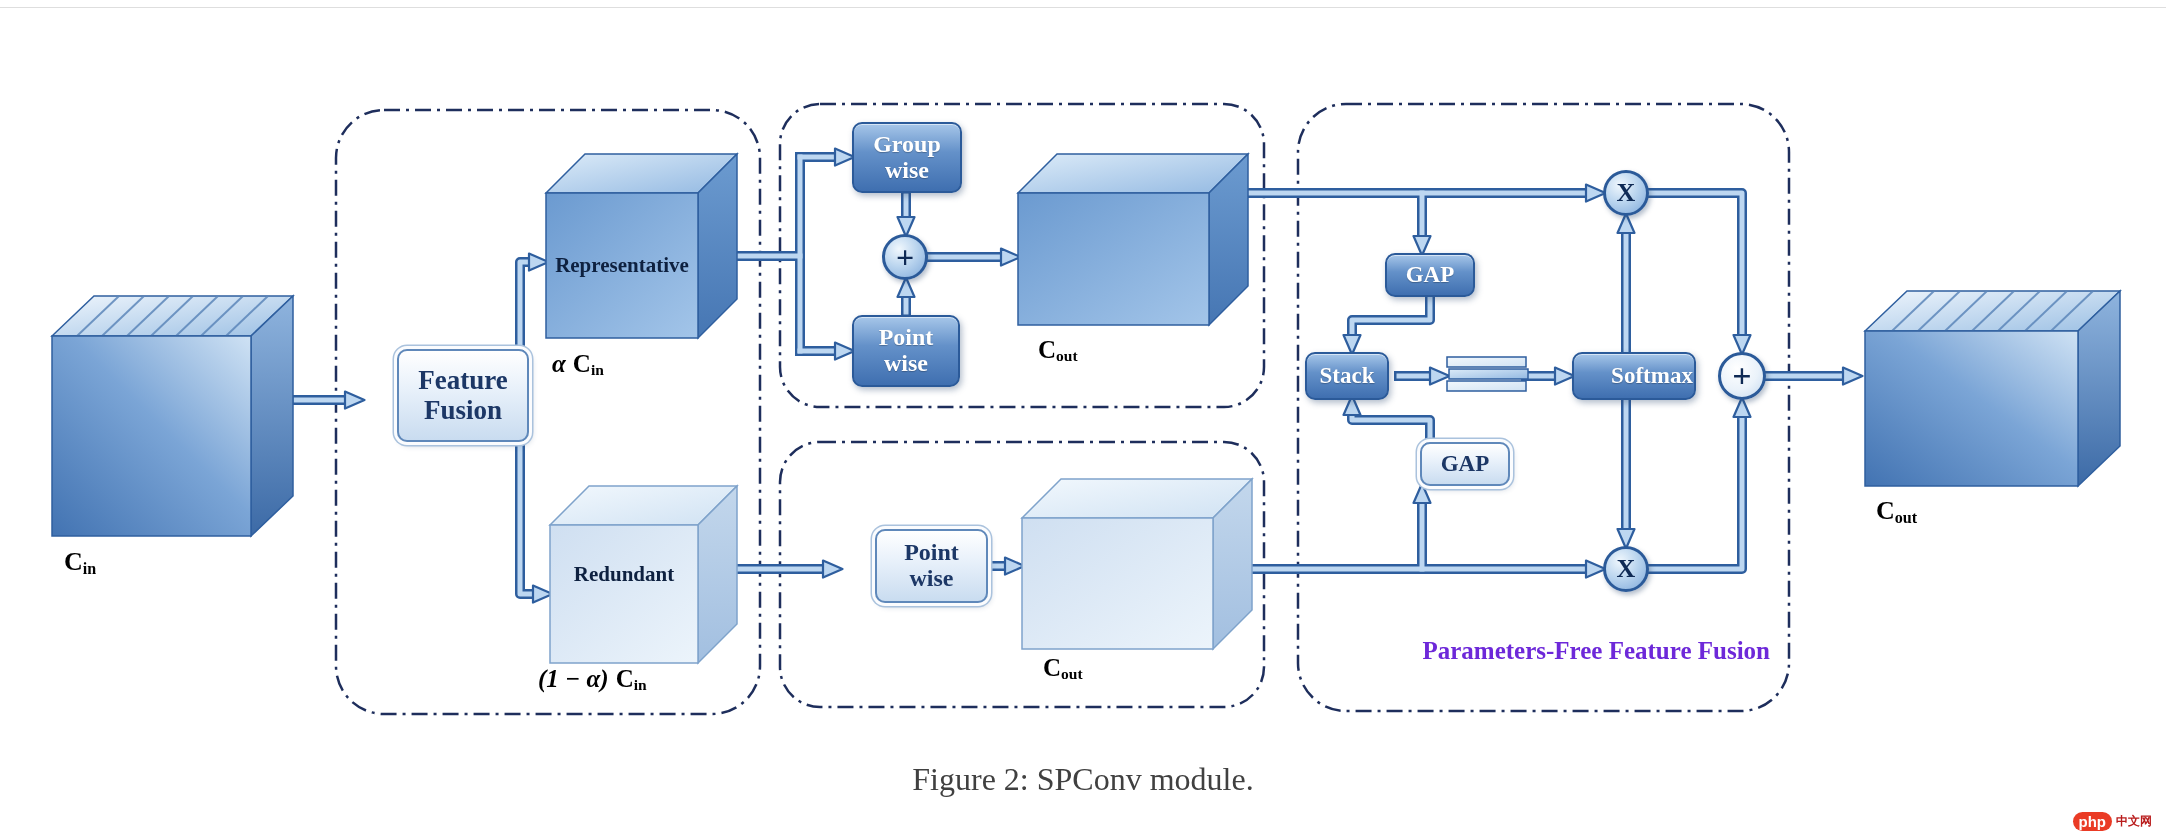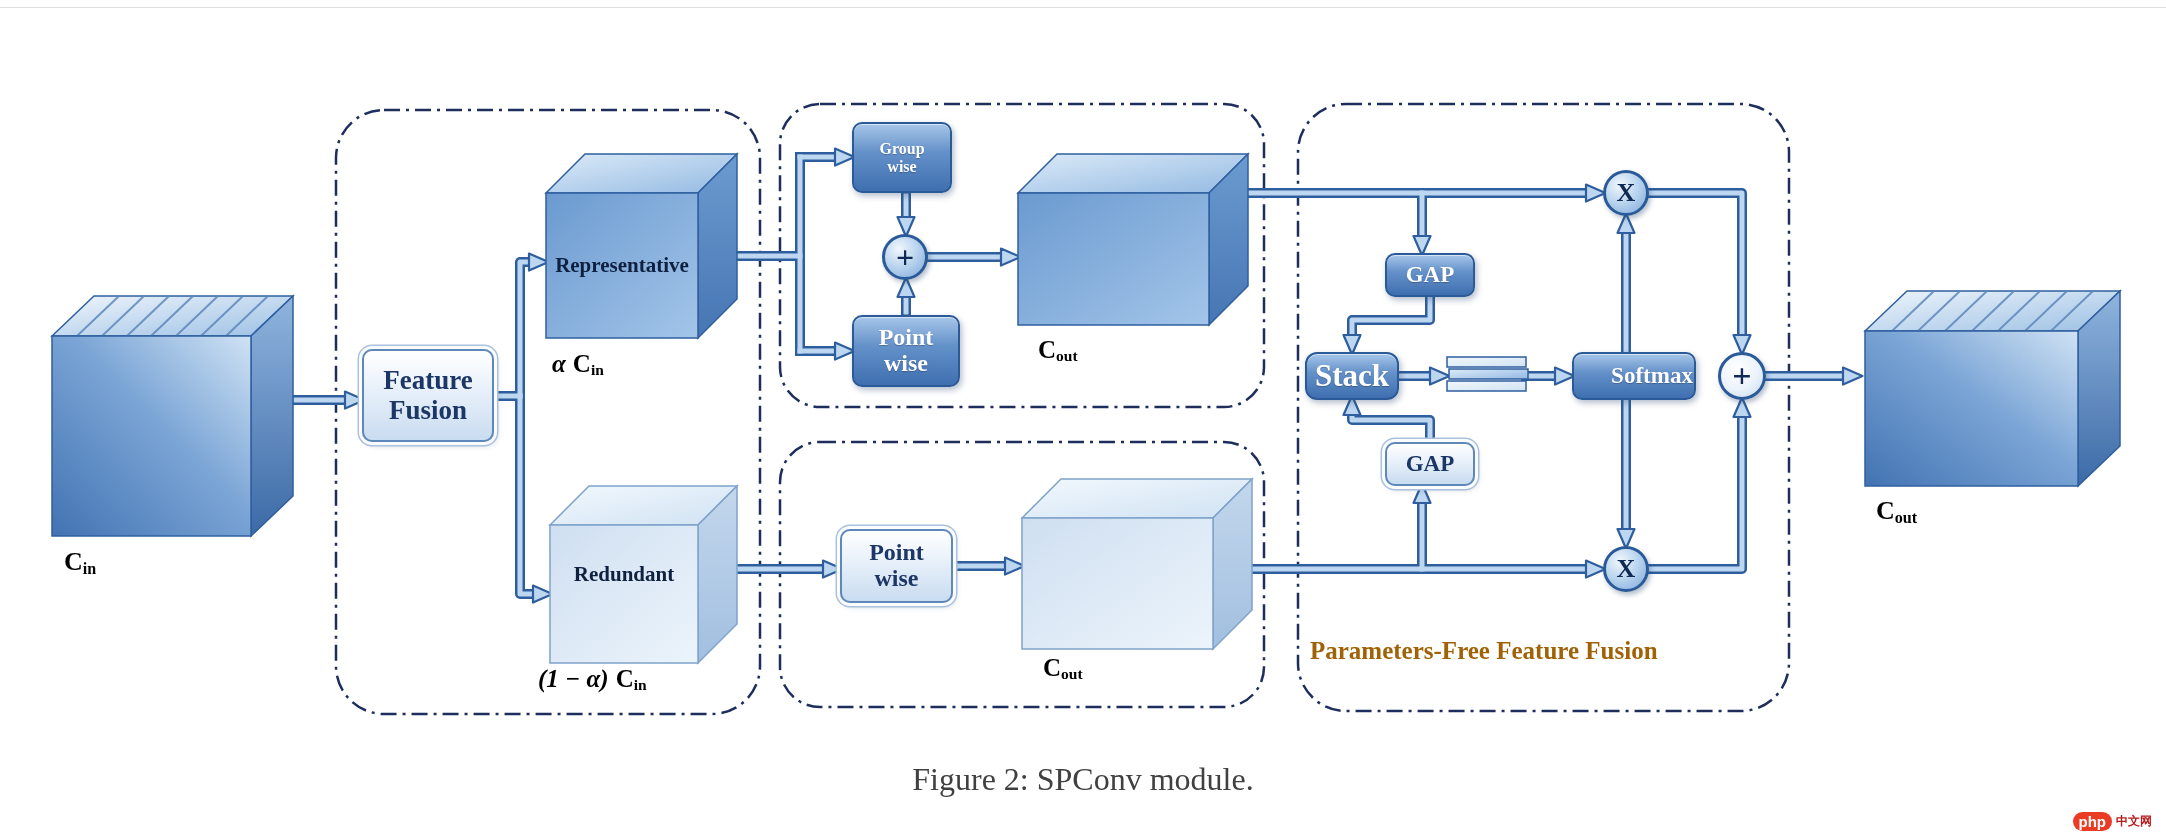"Group" div.node { font-size: 16px -> 24px; width: 100px -> 110px }
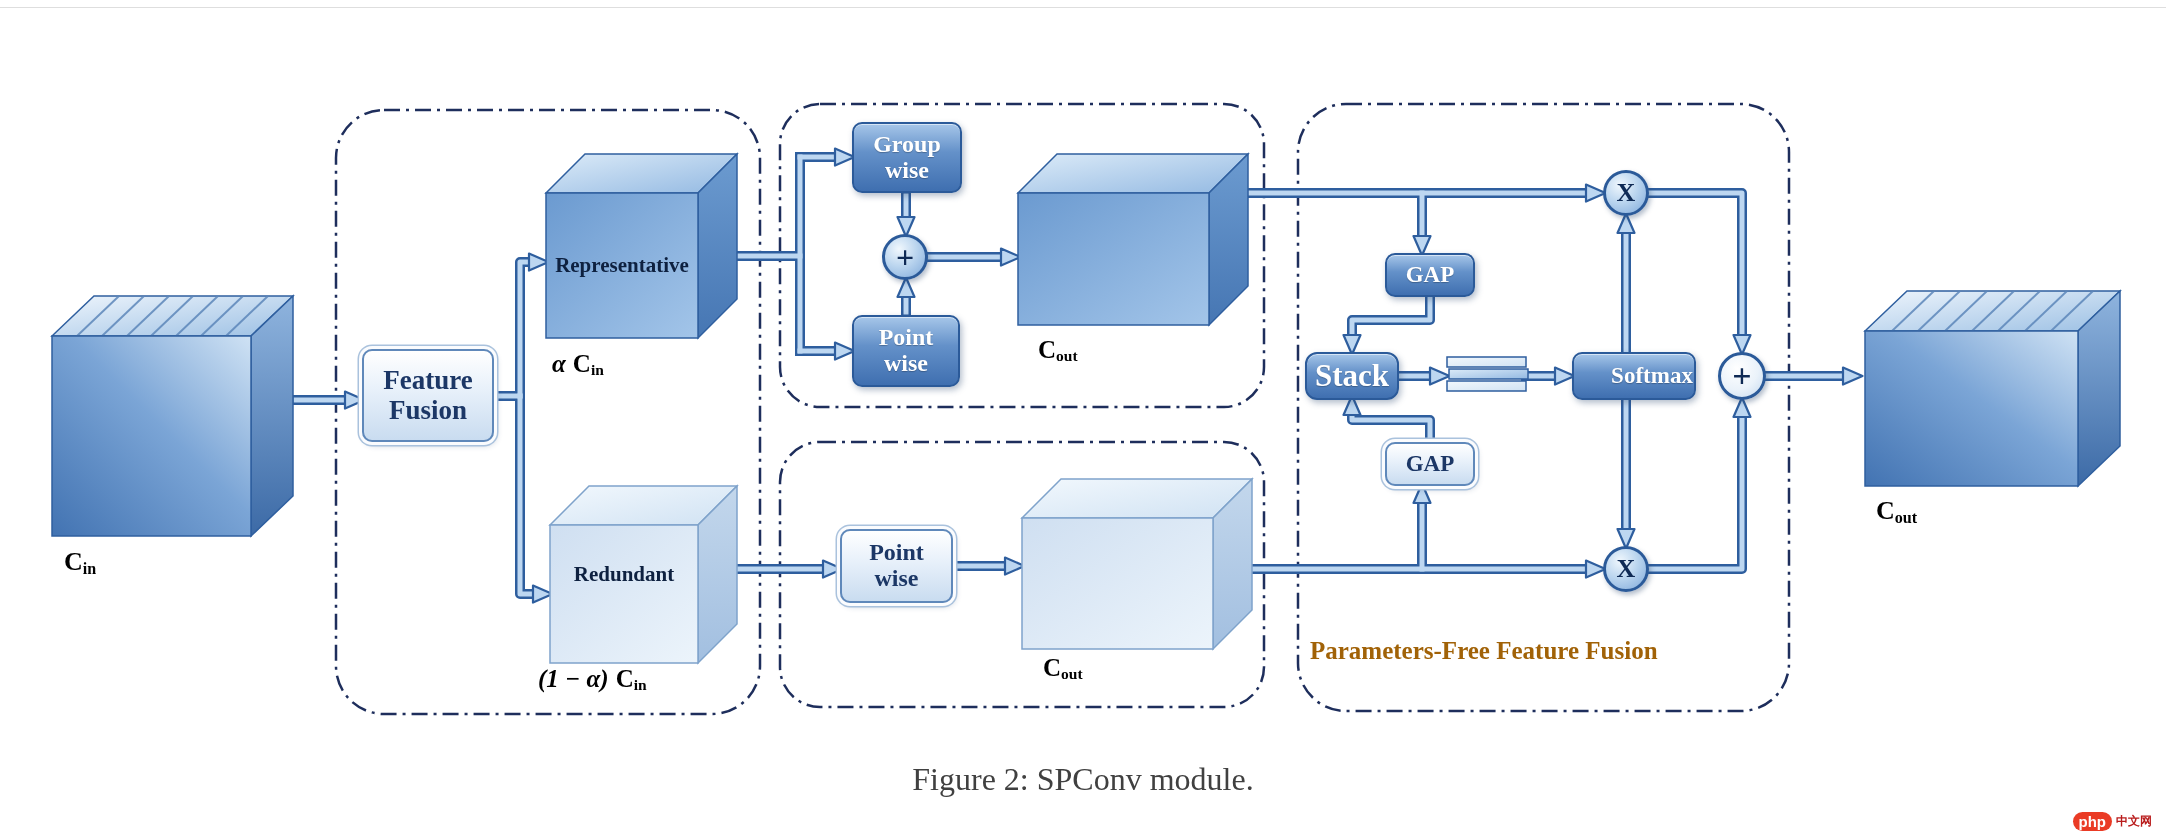"Feature" .nodeLight { margin-left: none -> 35px }
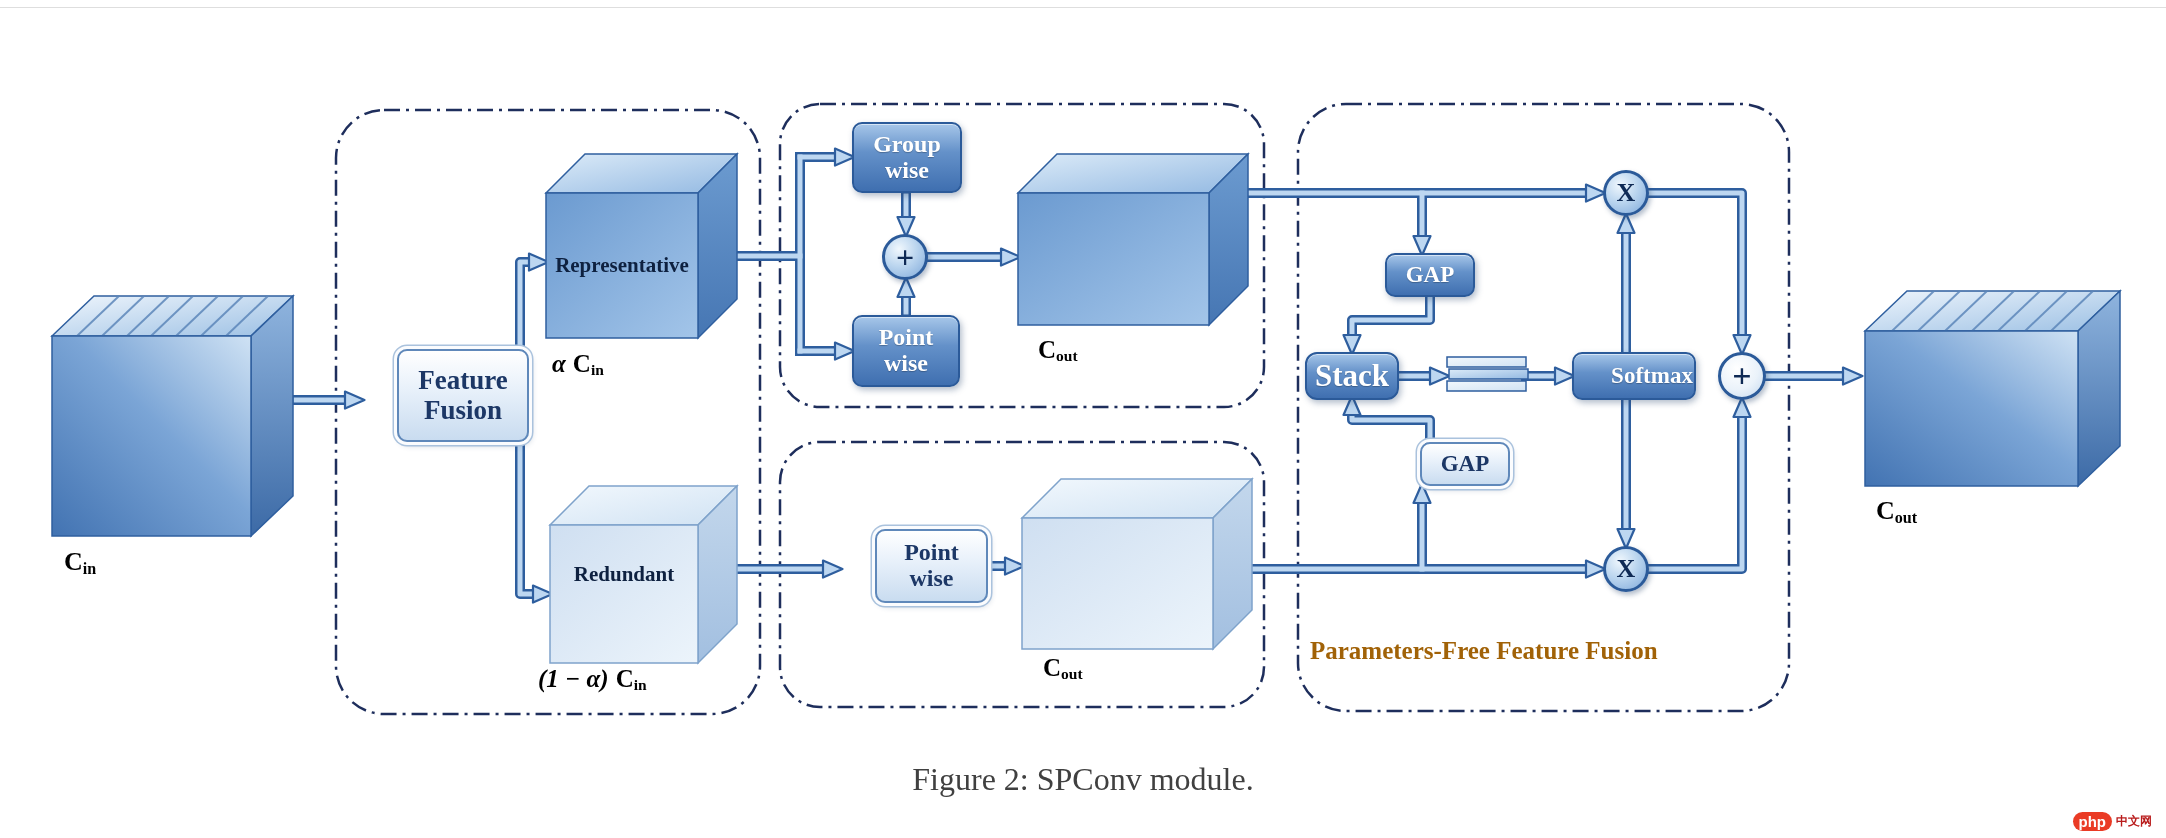"Stack" div.node { border-radius: 12px -> none; font-size: 31px -> 23px; width: 94px -> 84px }
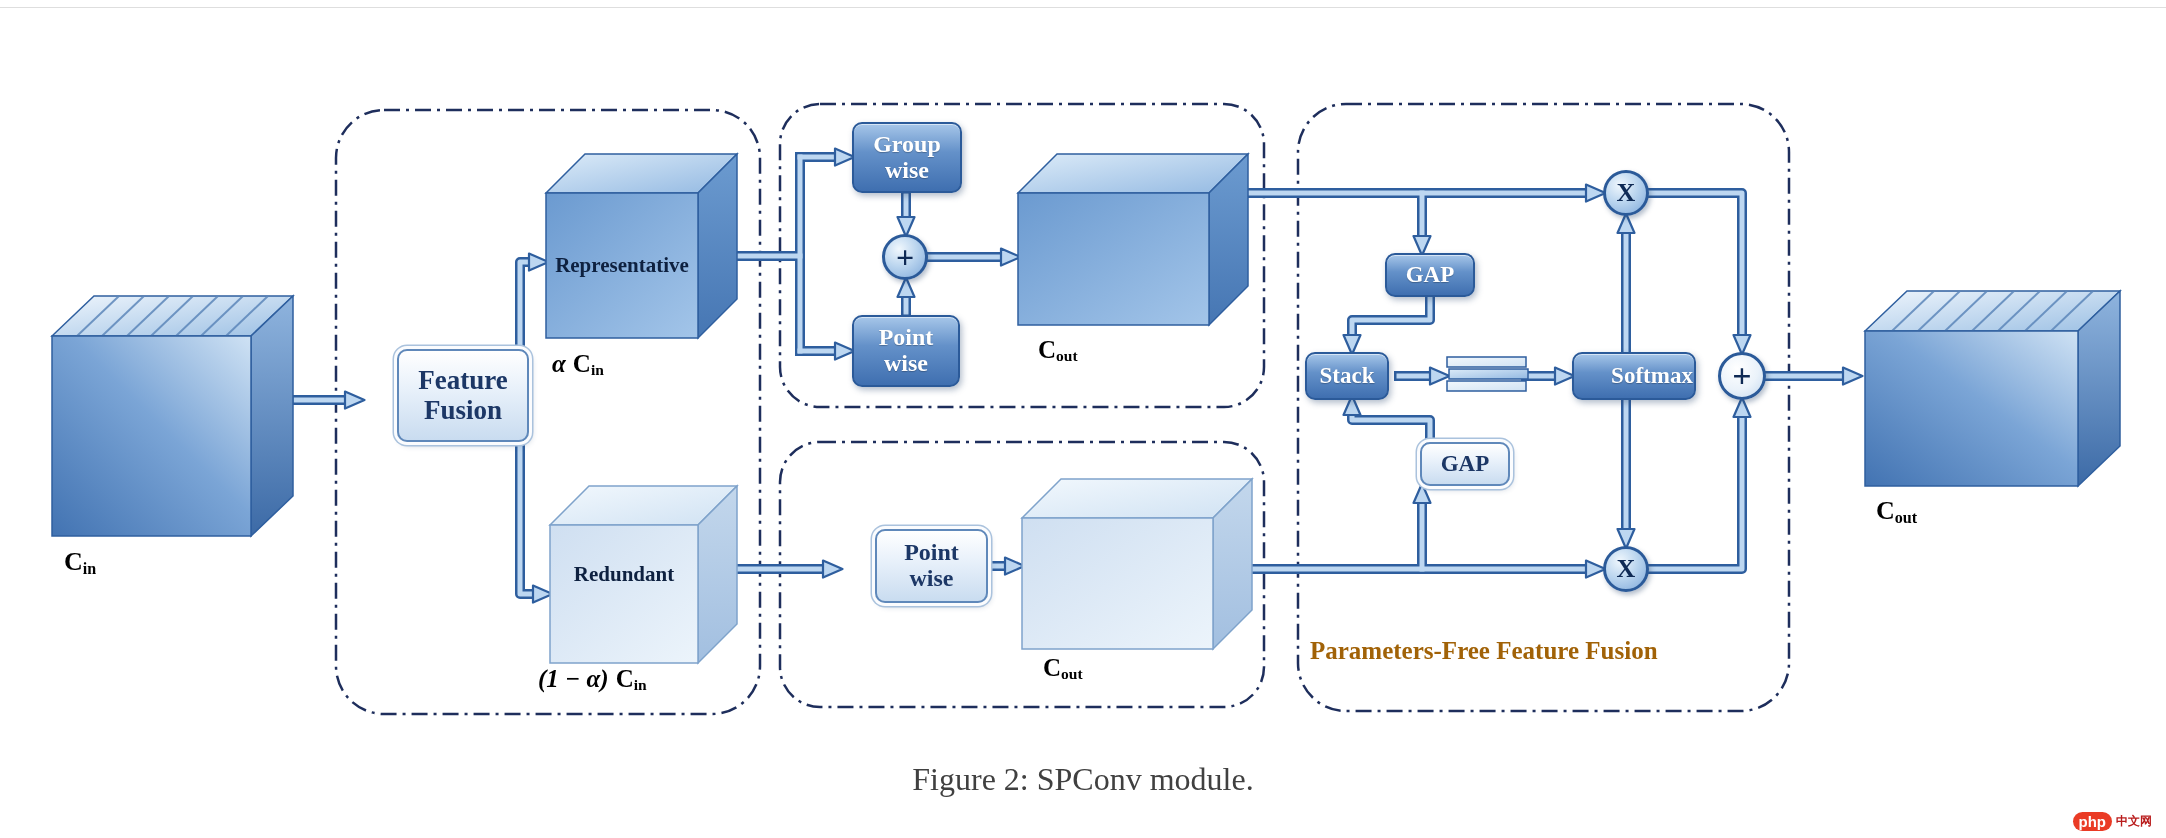"Parameters-Free Feature Fusion" .fusionTitle { color: #a16207 -> #6d28d9; text-align: left -> right }
